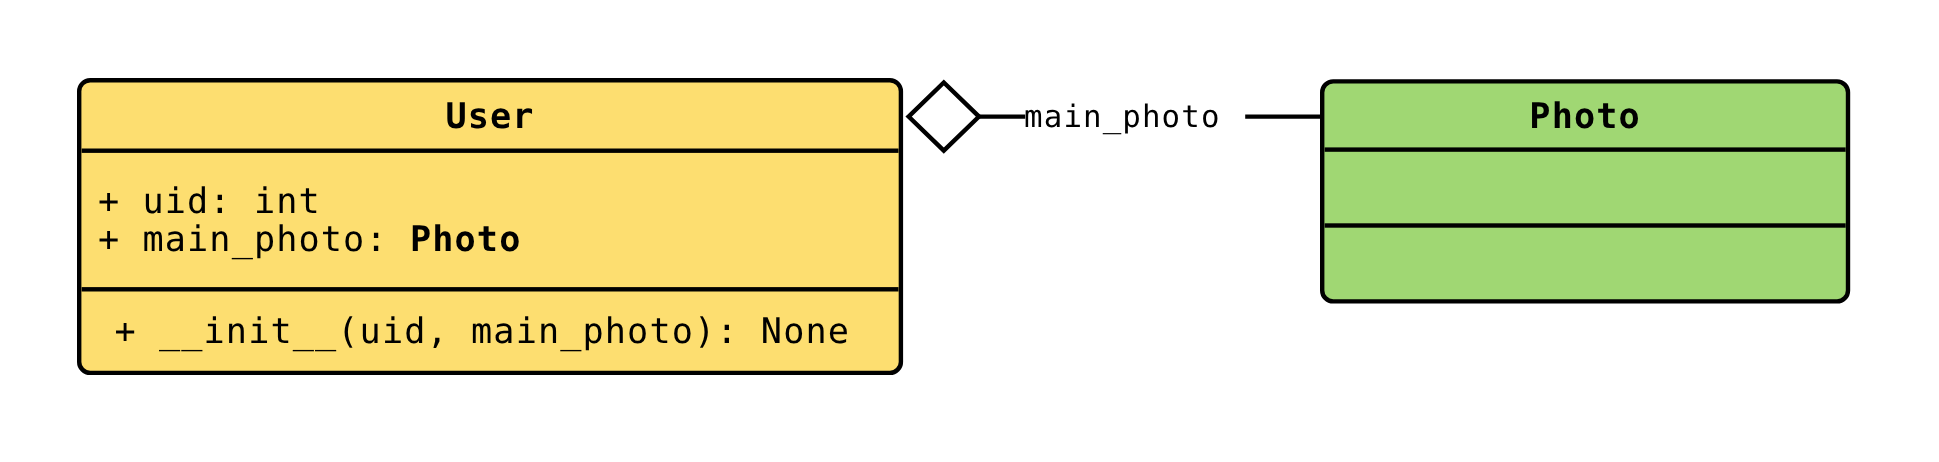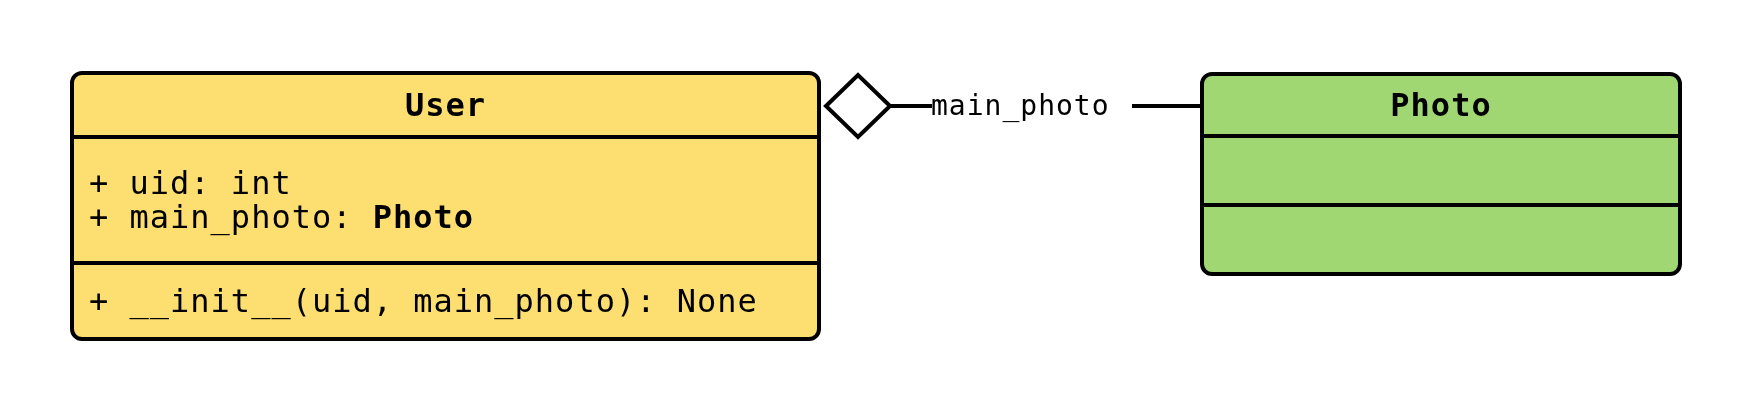"+ __init__(uid, main_photo): None" .sec-methods { padding-left: 15px -> 30px }
